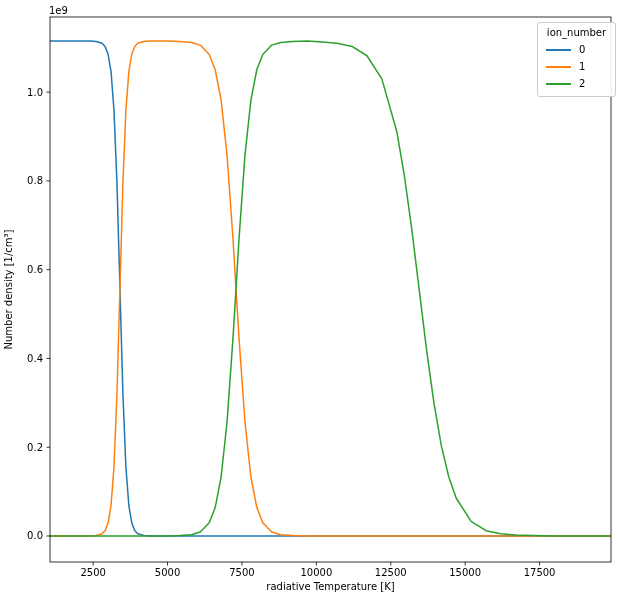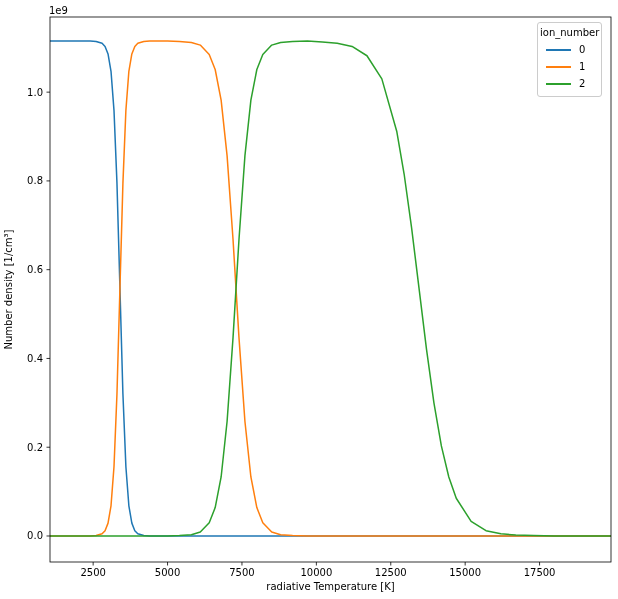"ion_number" #legend { width: 65px -> 79px }
